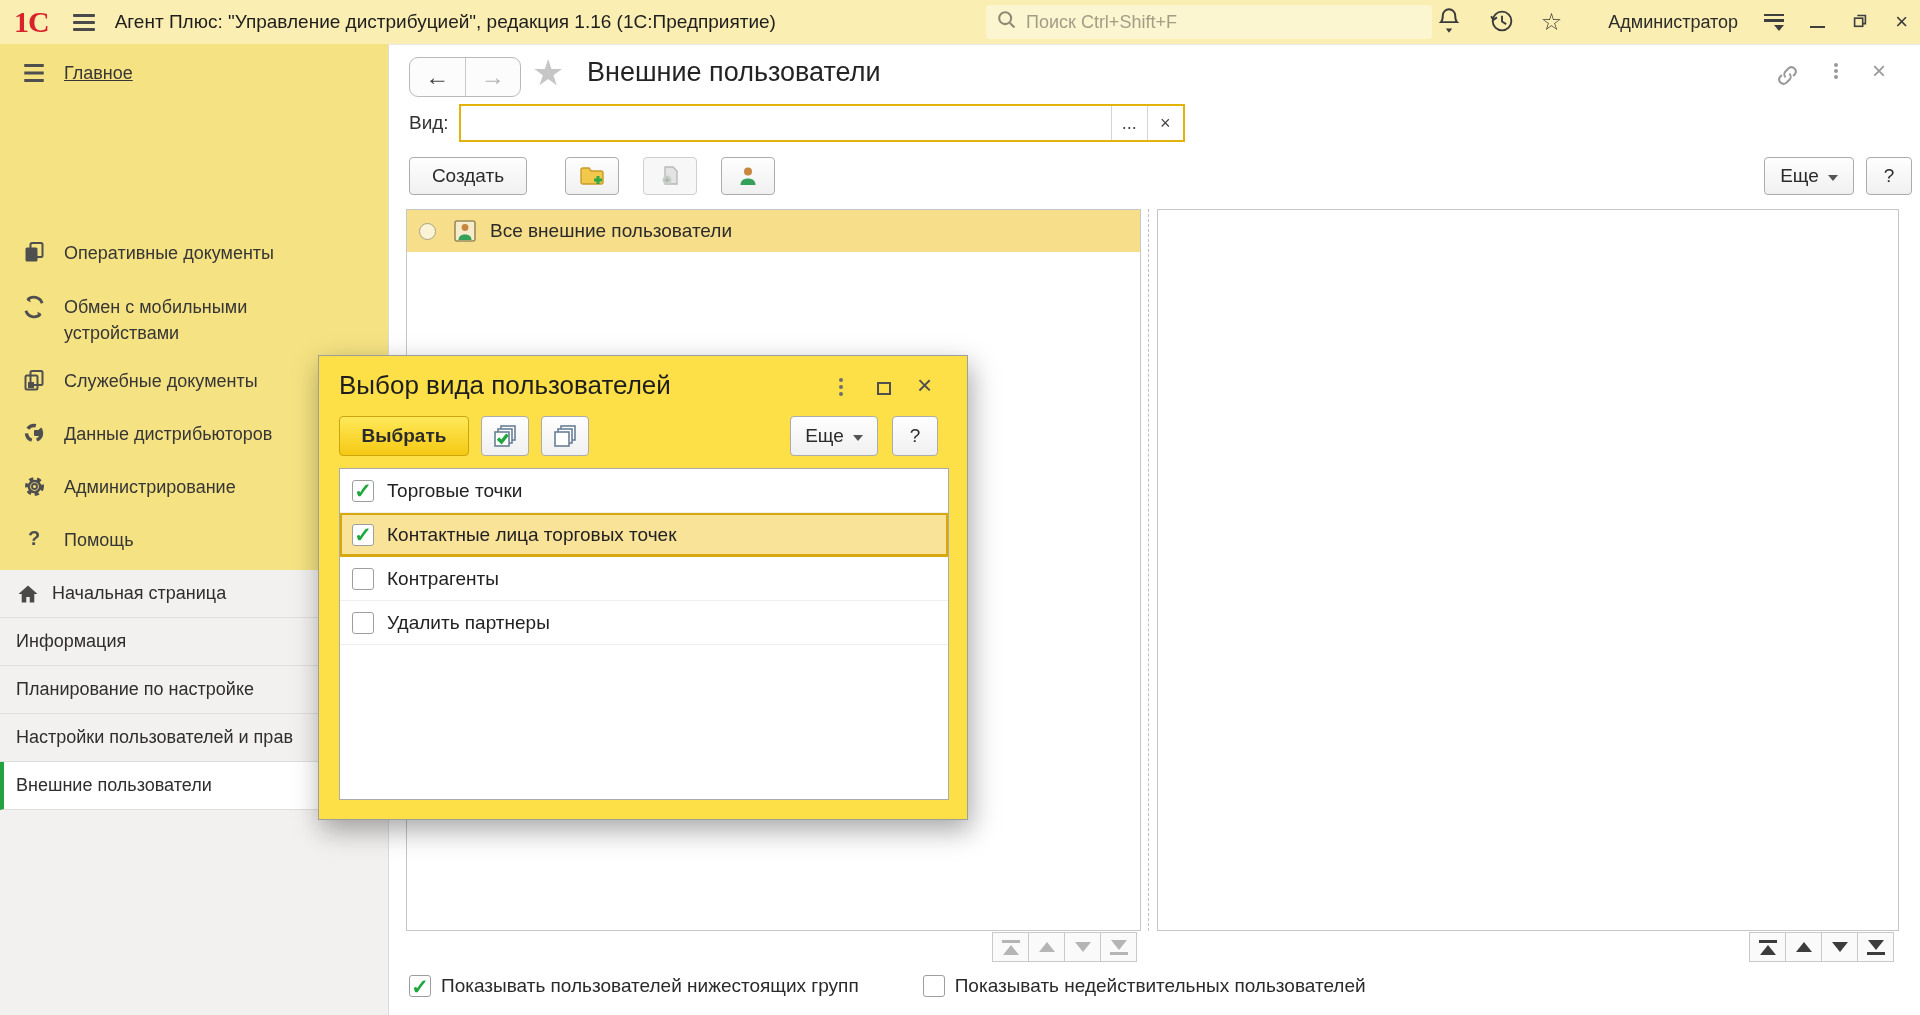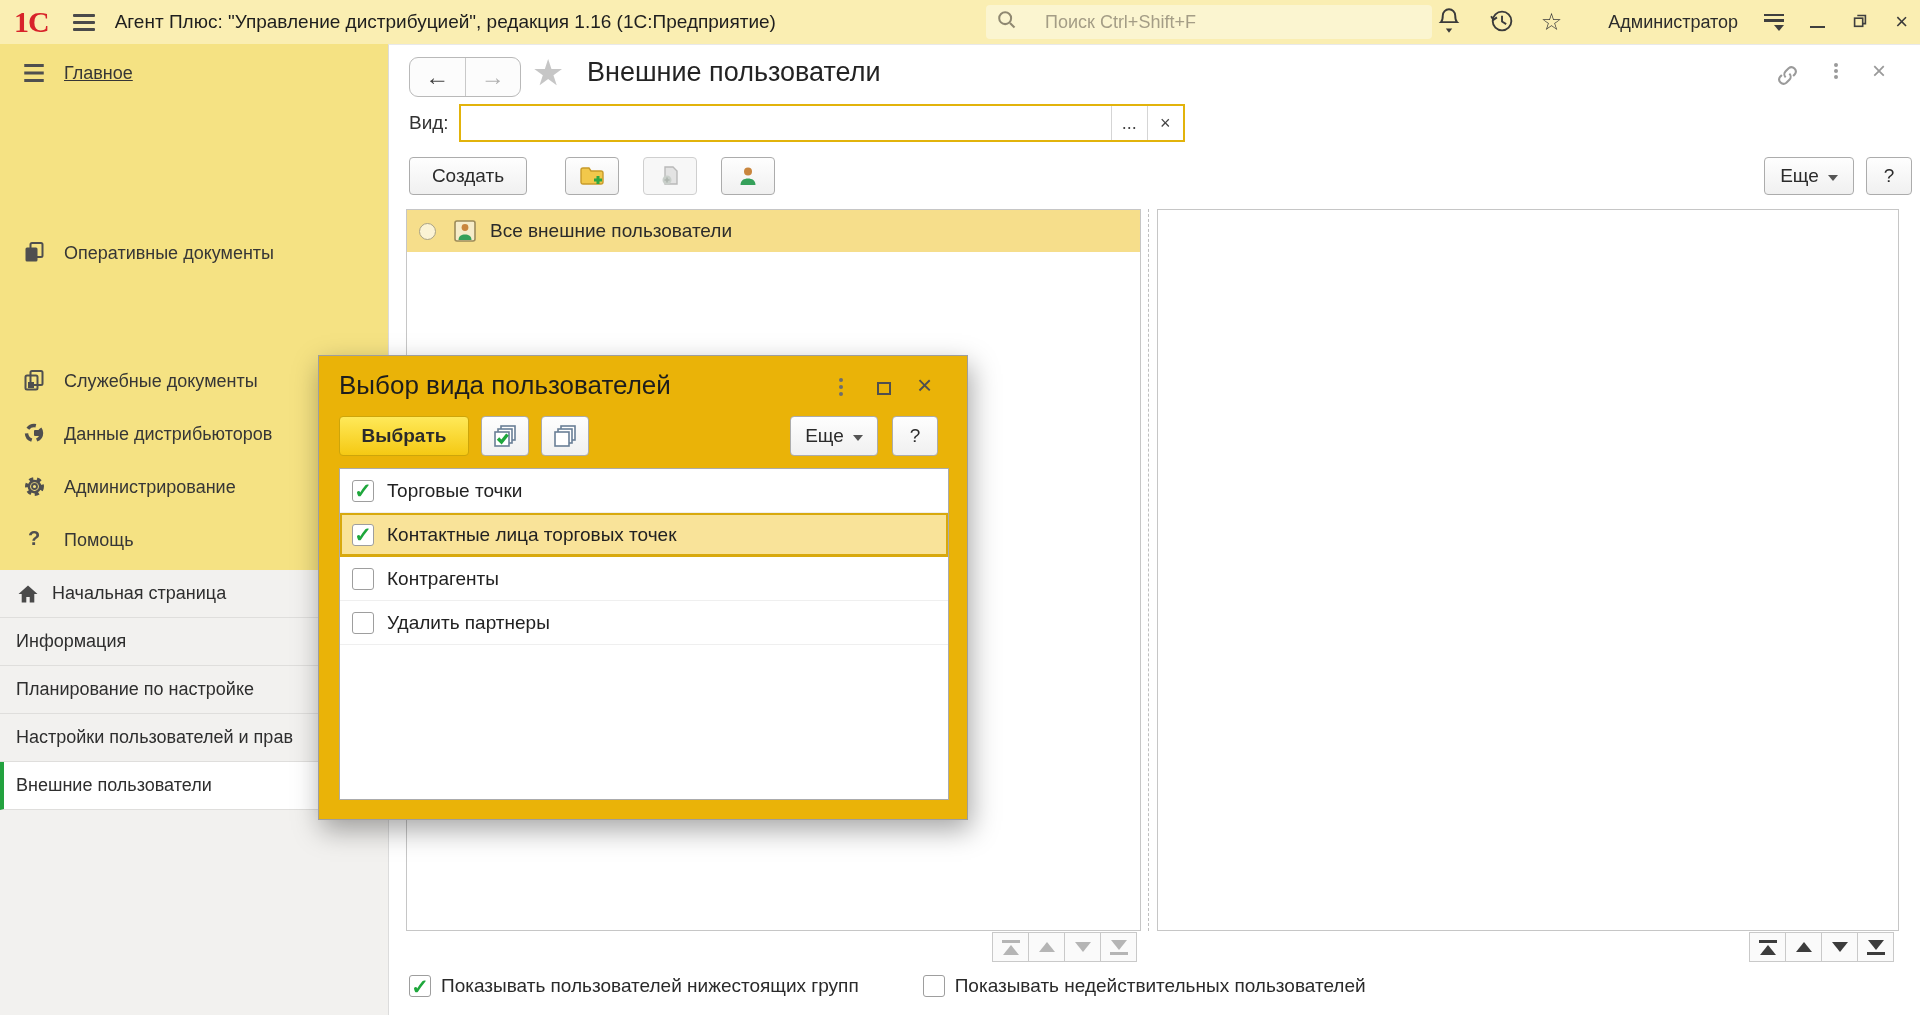"Поиск Ctrl+Shift+F" .search { gap: 19px -> none }
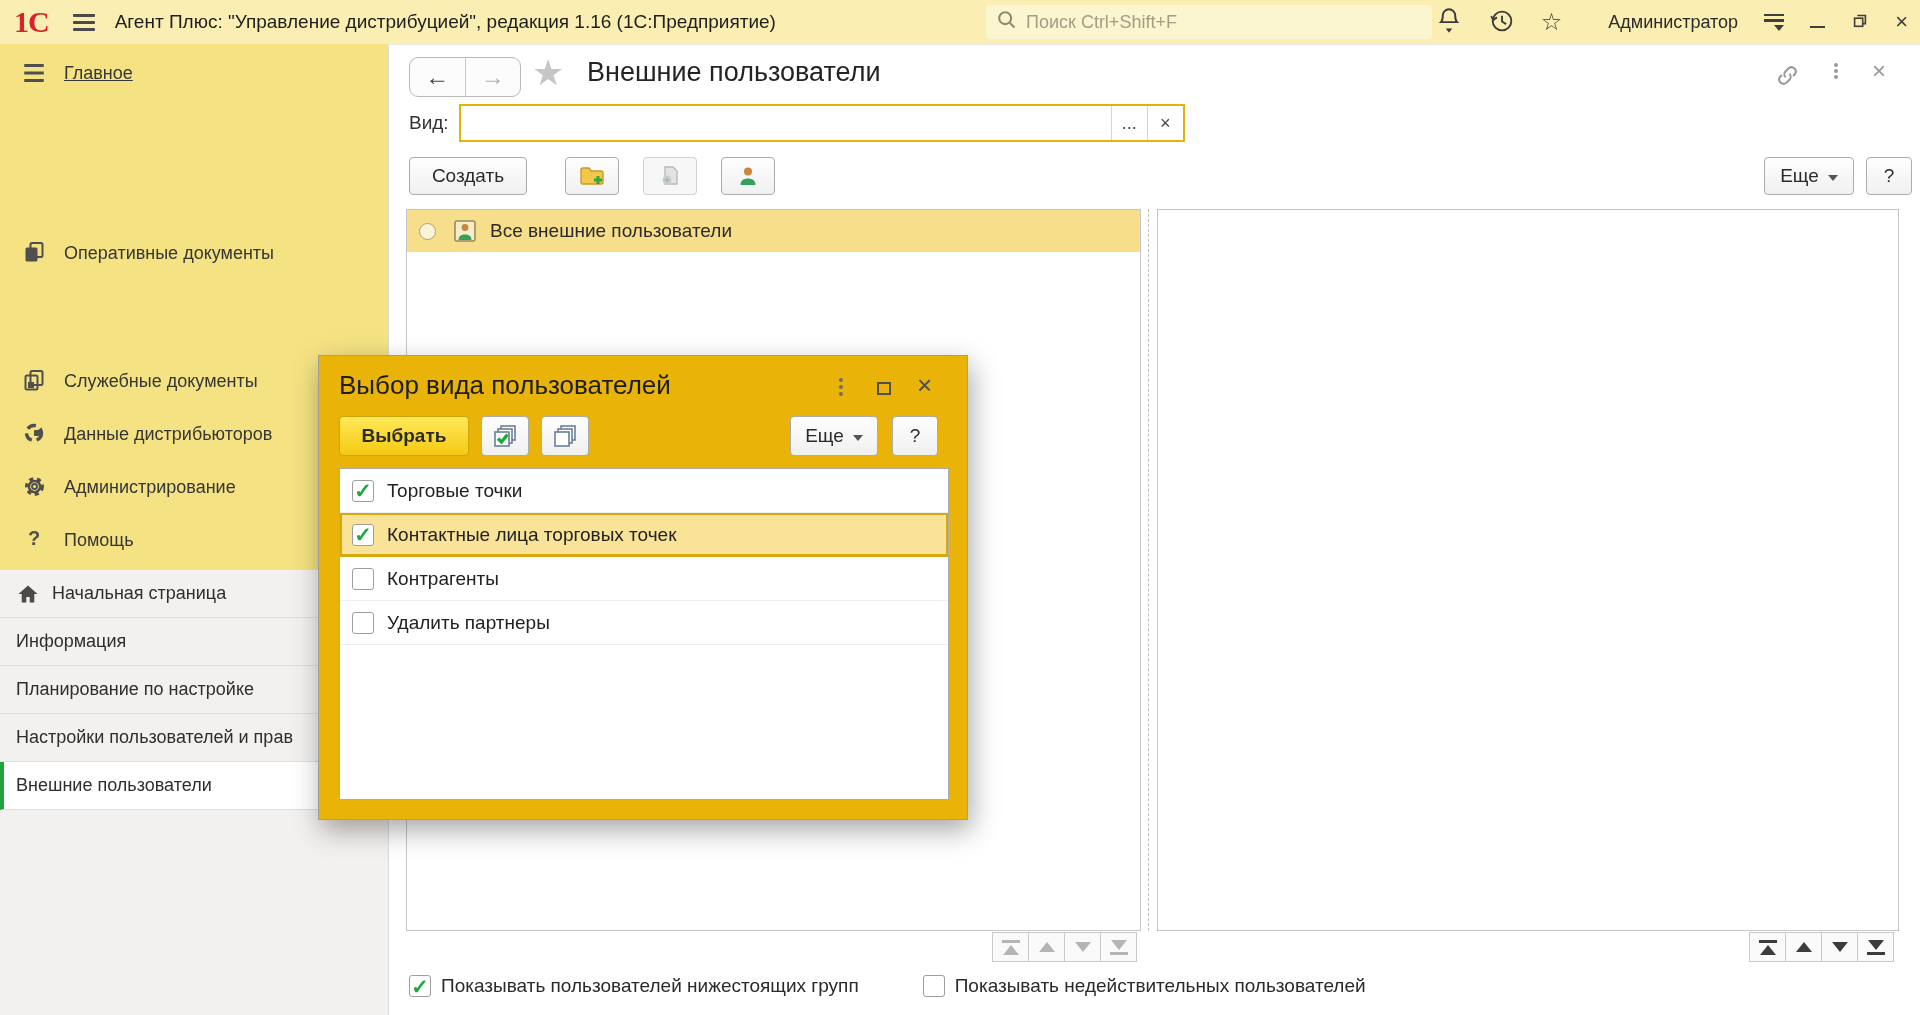"Обмен с мобильными устройствами" div.side-item { html: none -> <div> <span> <svg> <path></path> <path></path> <path></path> <path></path> </svg> </span> <span>Обмен с мобильными устройствами</span> </div> }
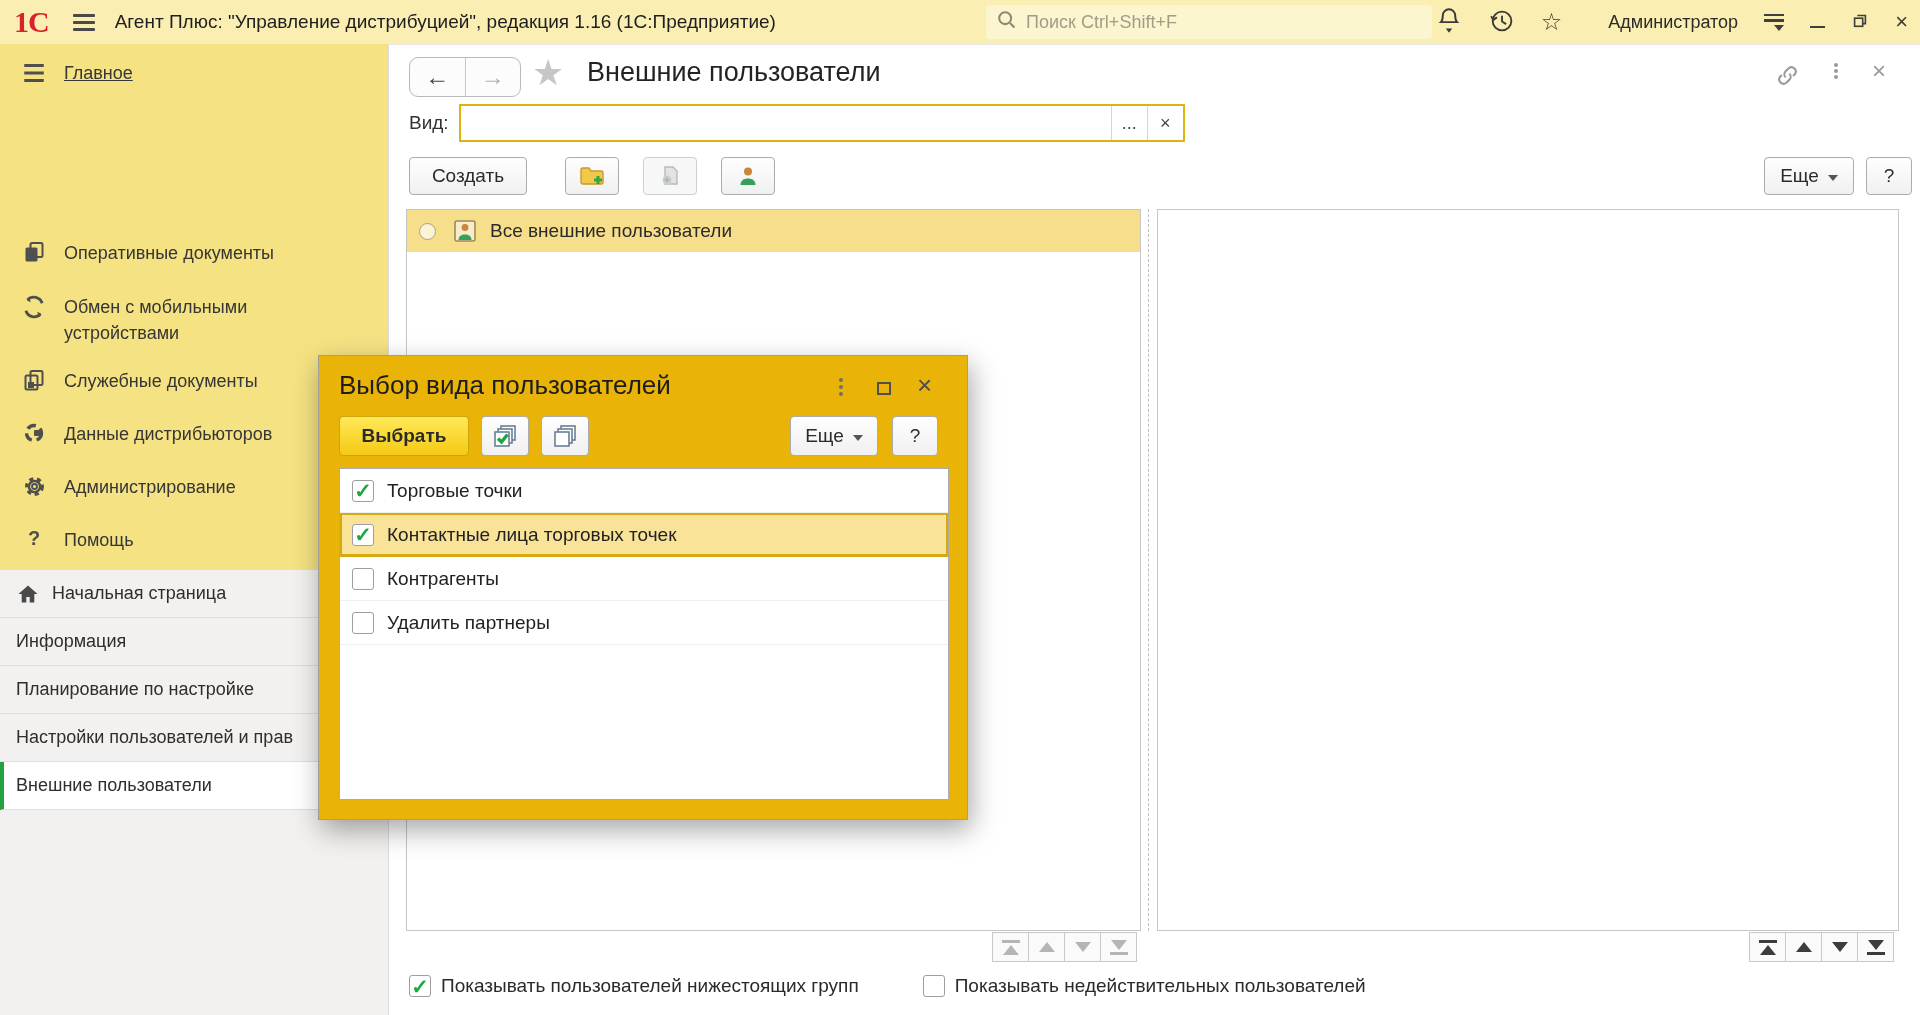"Выбор вида пользователей" .dialog { background: #eab308 -> #fde047 }
